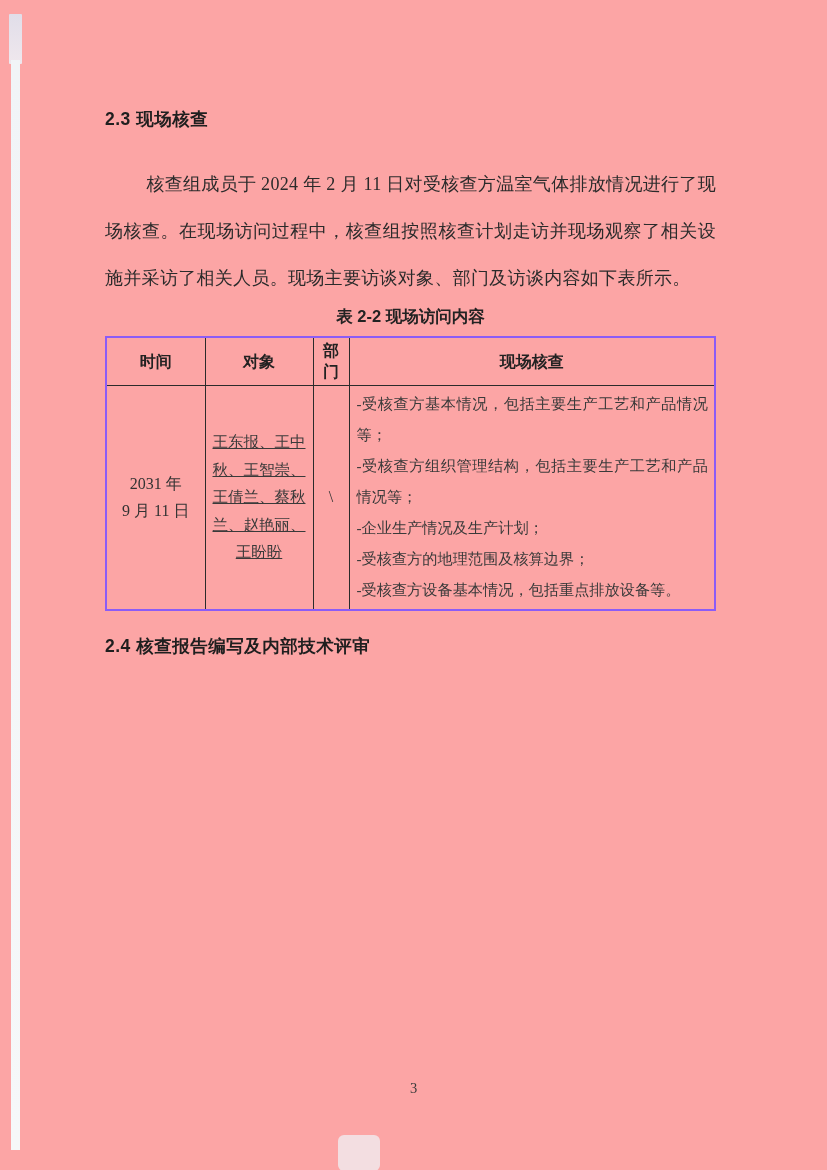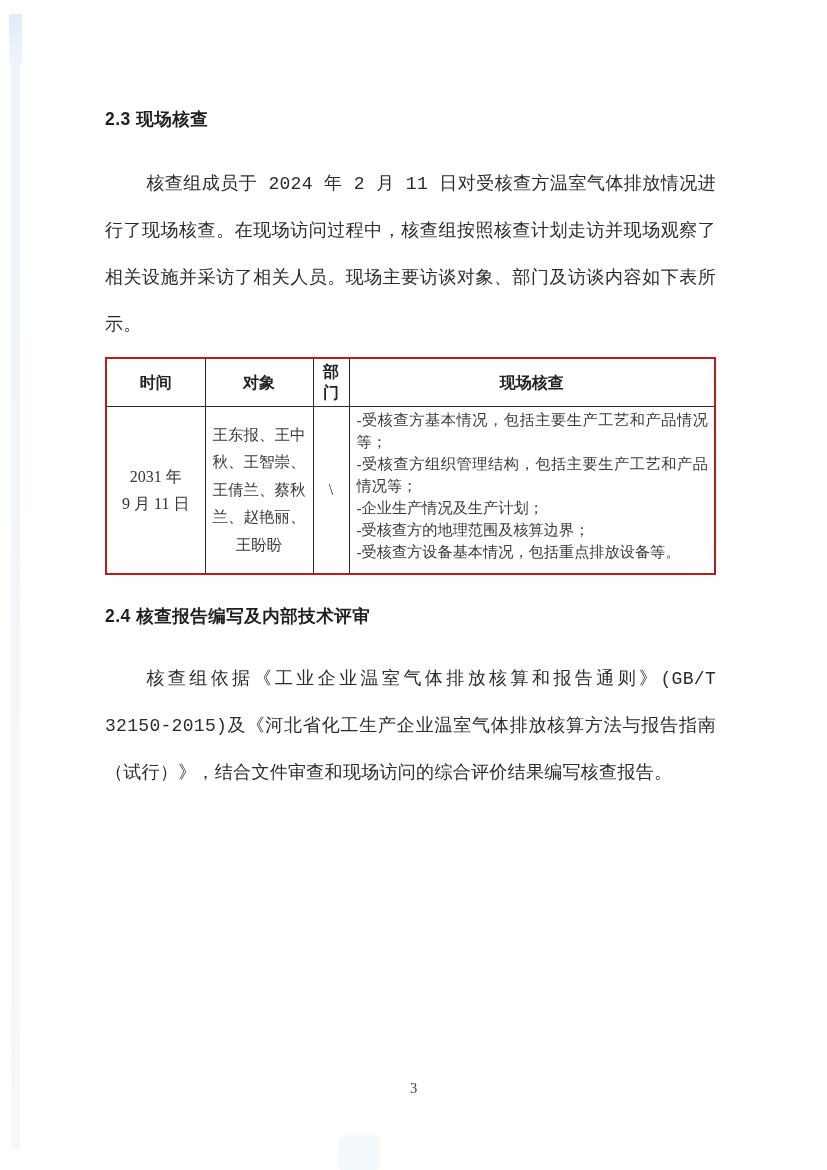"2.3 现场核查" .page { background: #ffffff -> #fca5a5 }
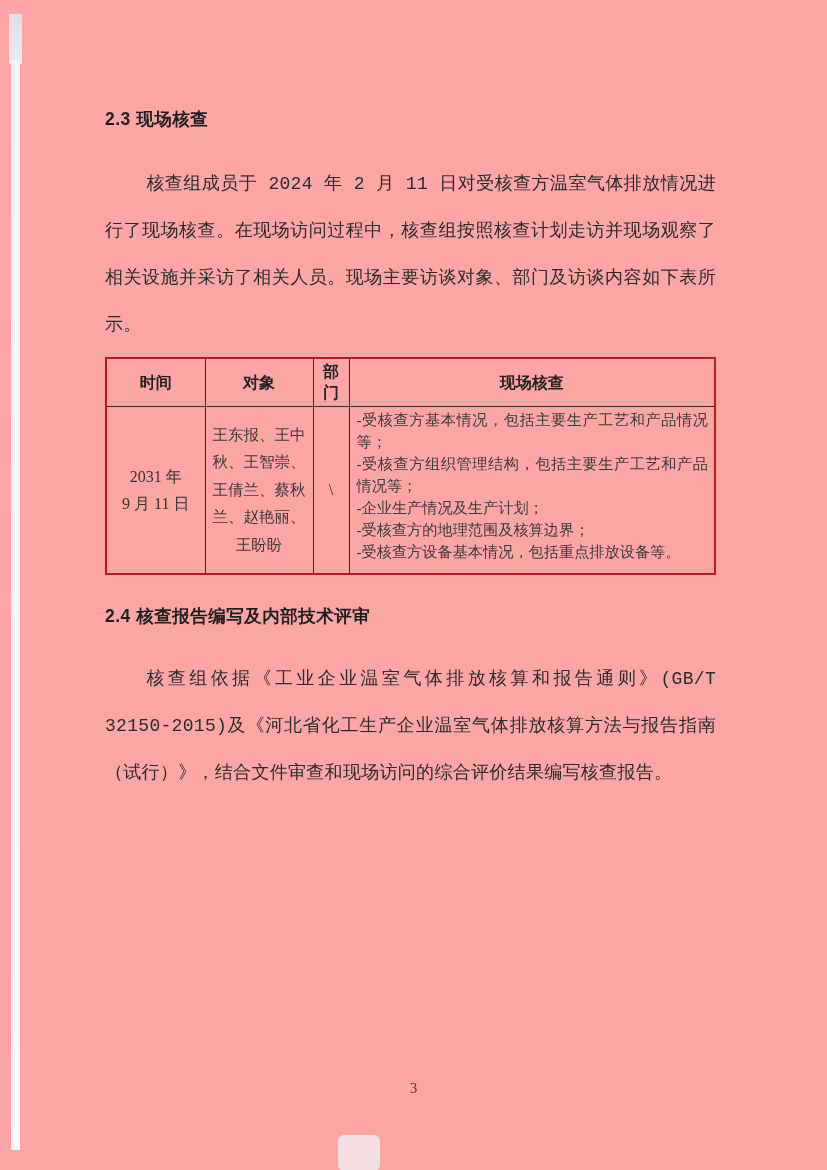"核查组成员于 2024 年 2 月" .para { font-family: Liberation Mono, monospace -> none }
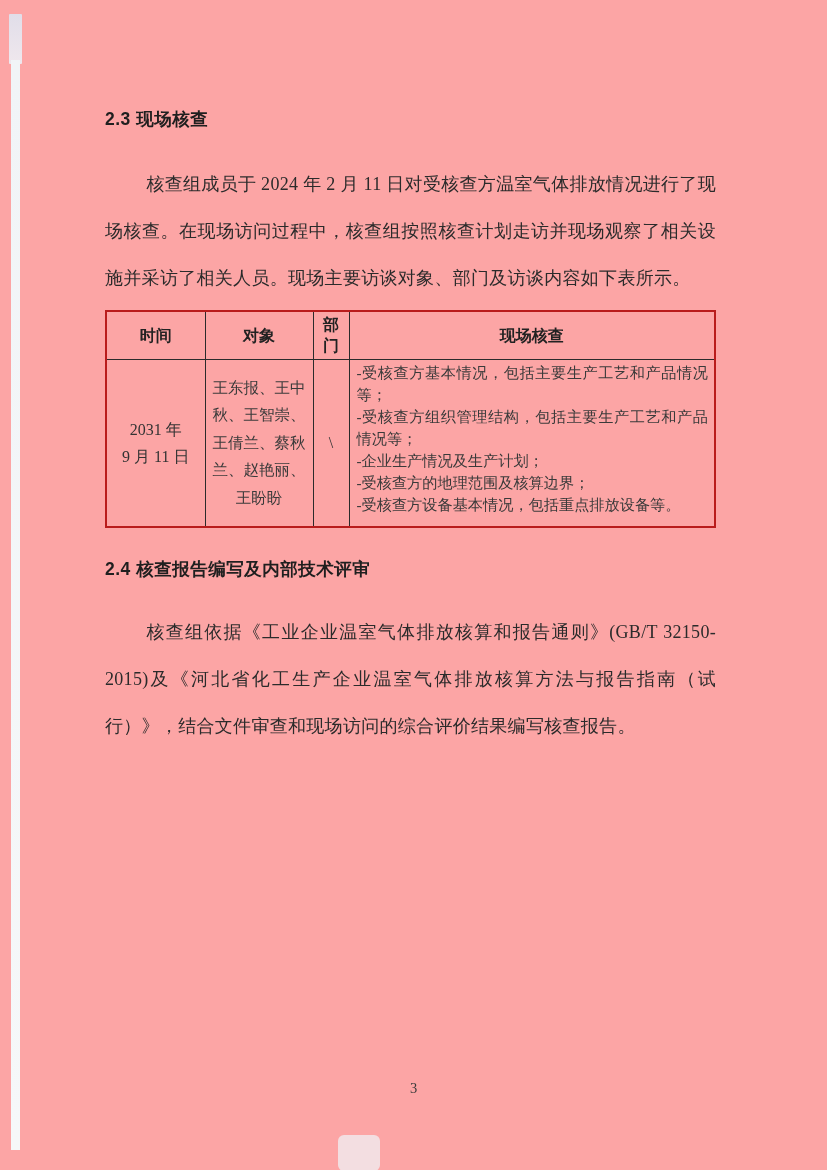"表 2-2 现场访问内容" div.table-caption { html: none -> <div>表 2-2 现场访问内容</div> }
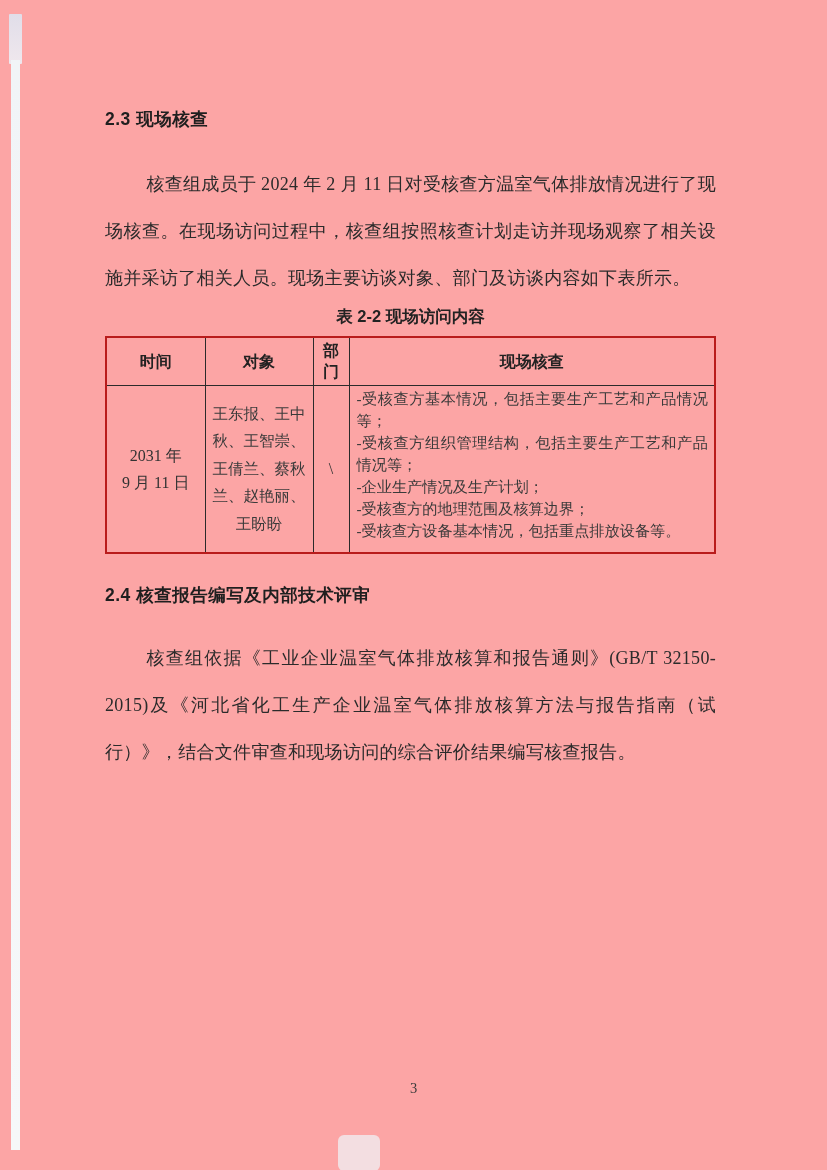"时间" table.visit-table { border: 2px solid #b91c1c -> 2px solid #8b5cf6 }
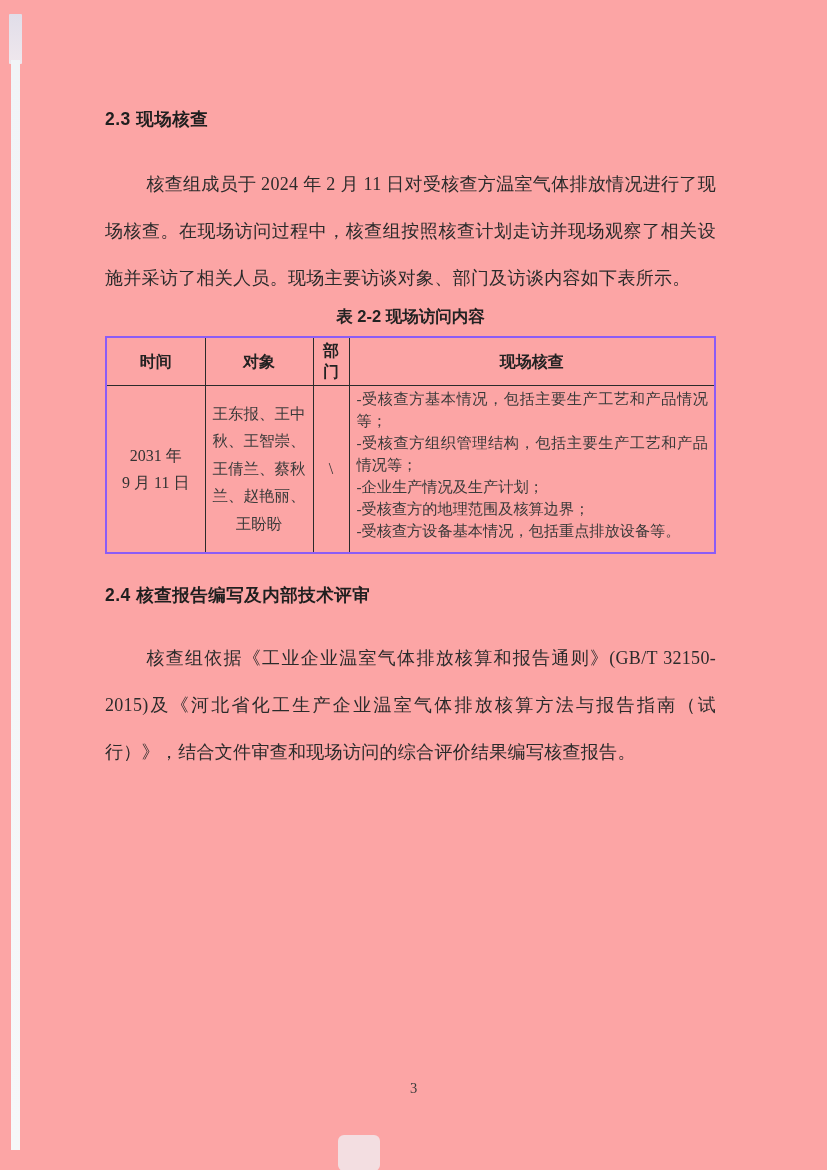"-受核查方基本情况，包括主要生产工艺和产品情况等；" .c-content { line-height: 22px -> 31px; padding: 2px 6px 10px 7px -> 2px 6px 4px 7px }
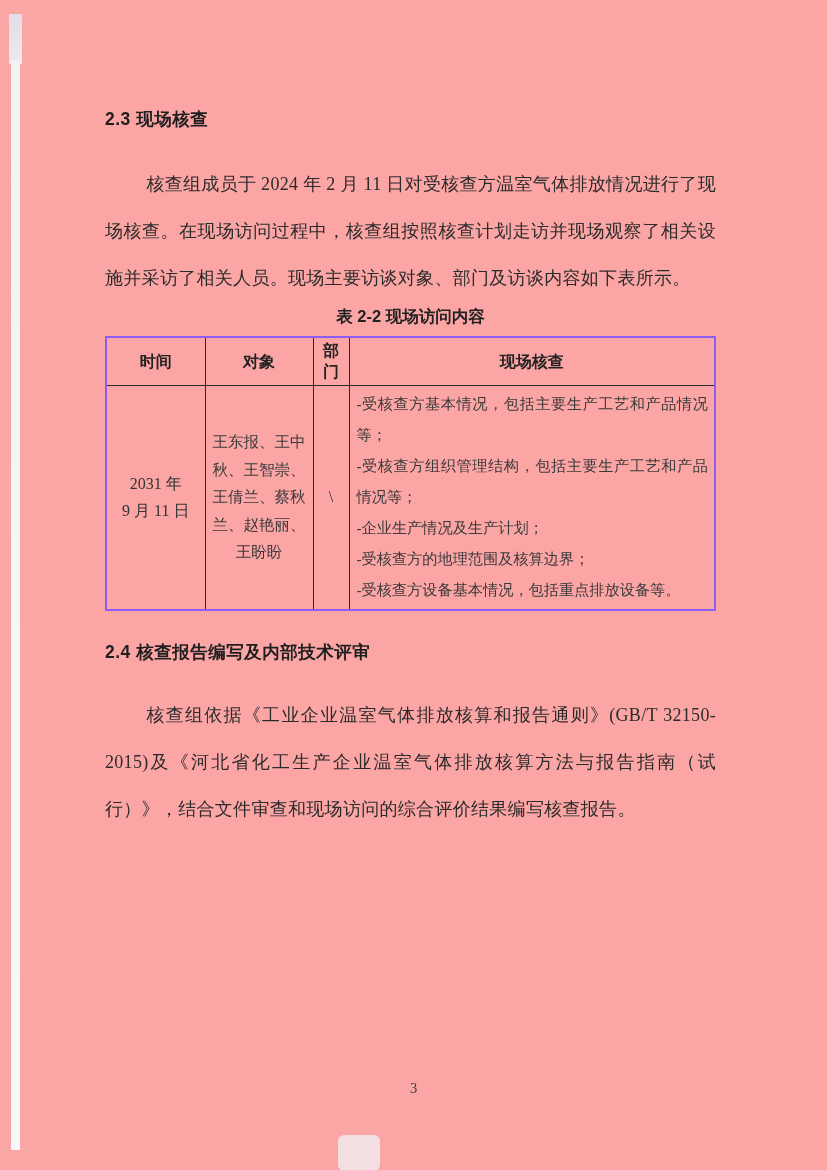"王东报、王中秋、王智崇、王倩兰、蔡秋兰、赵艳丽、王盼盼" .c-people { text-decoration: none -> underline }
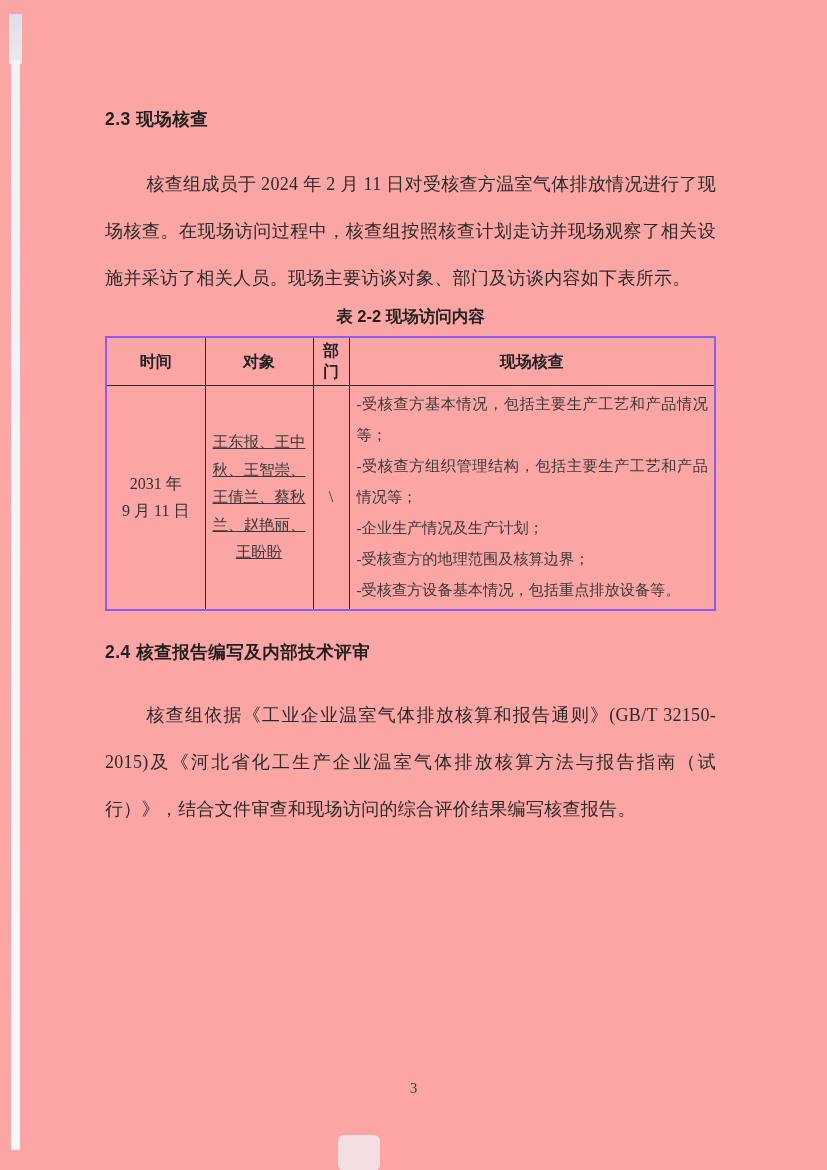"2.4 核查报告编写及内部技术评审" h2.heading { margin-top: 30px -> 24px }
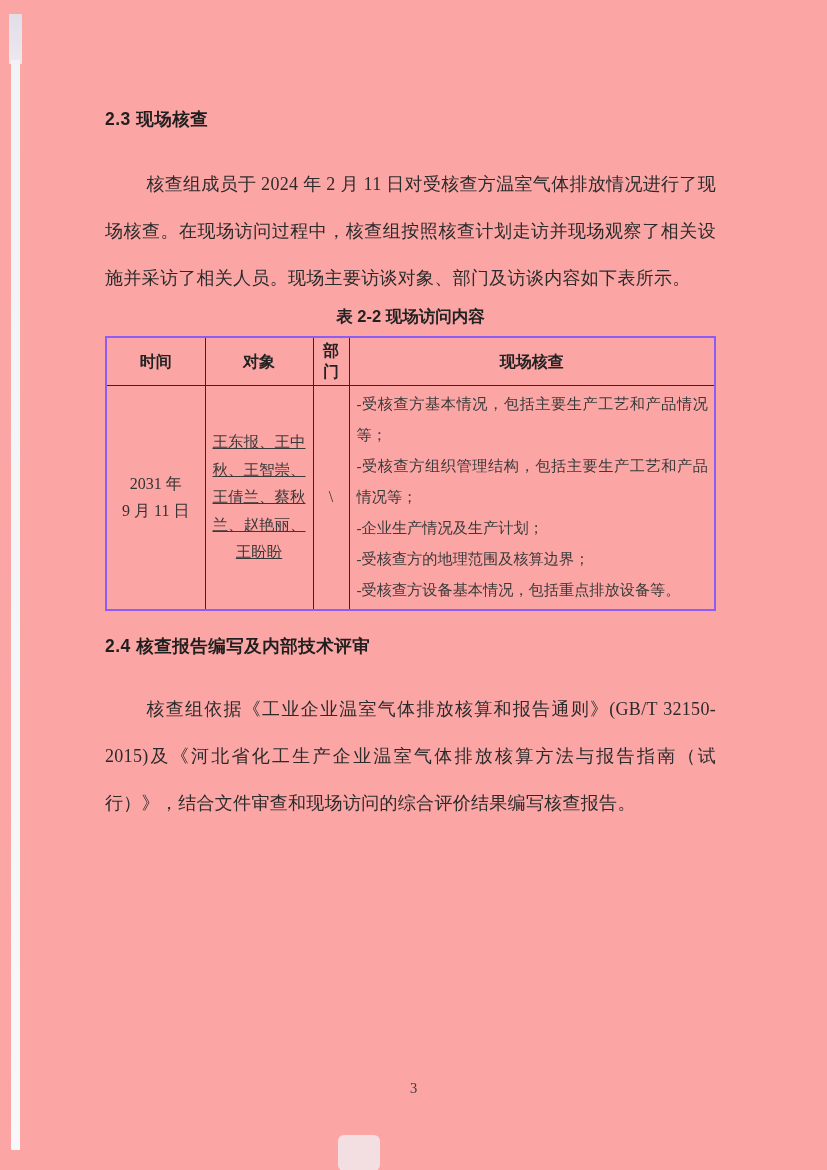"核查组依据《工业企业温室气体排放核算和报告通则》(GB/T" p.para { html: <p>核查组依据《工业企业温室气体排放核算和报告通则》(GB/T 32150-2015)及《河北省化工生产企业温室气体排放核算方法与报告指南（试行）》，结合文件审查和现场访问的综合评价结果编写核查报告。</p> -> none }
